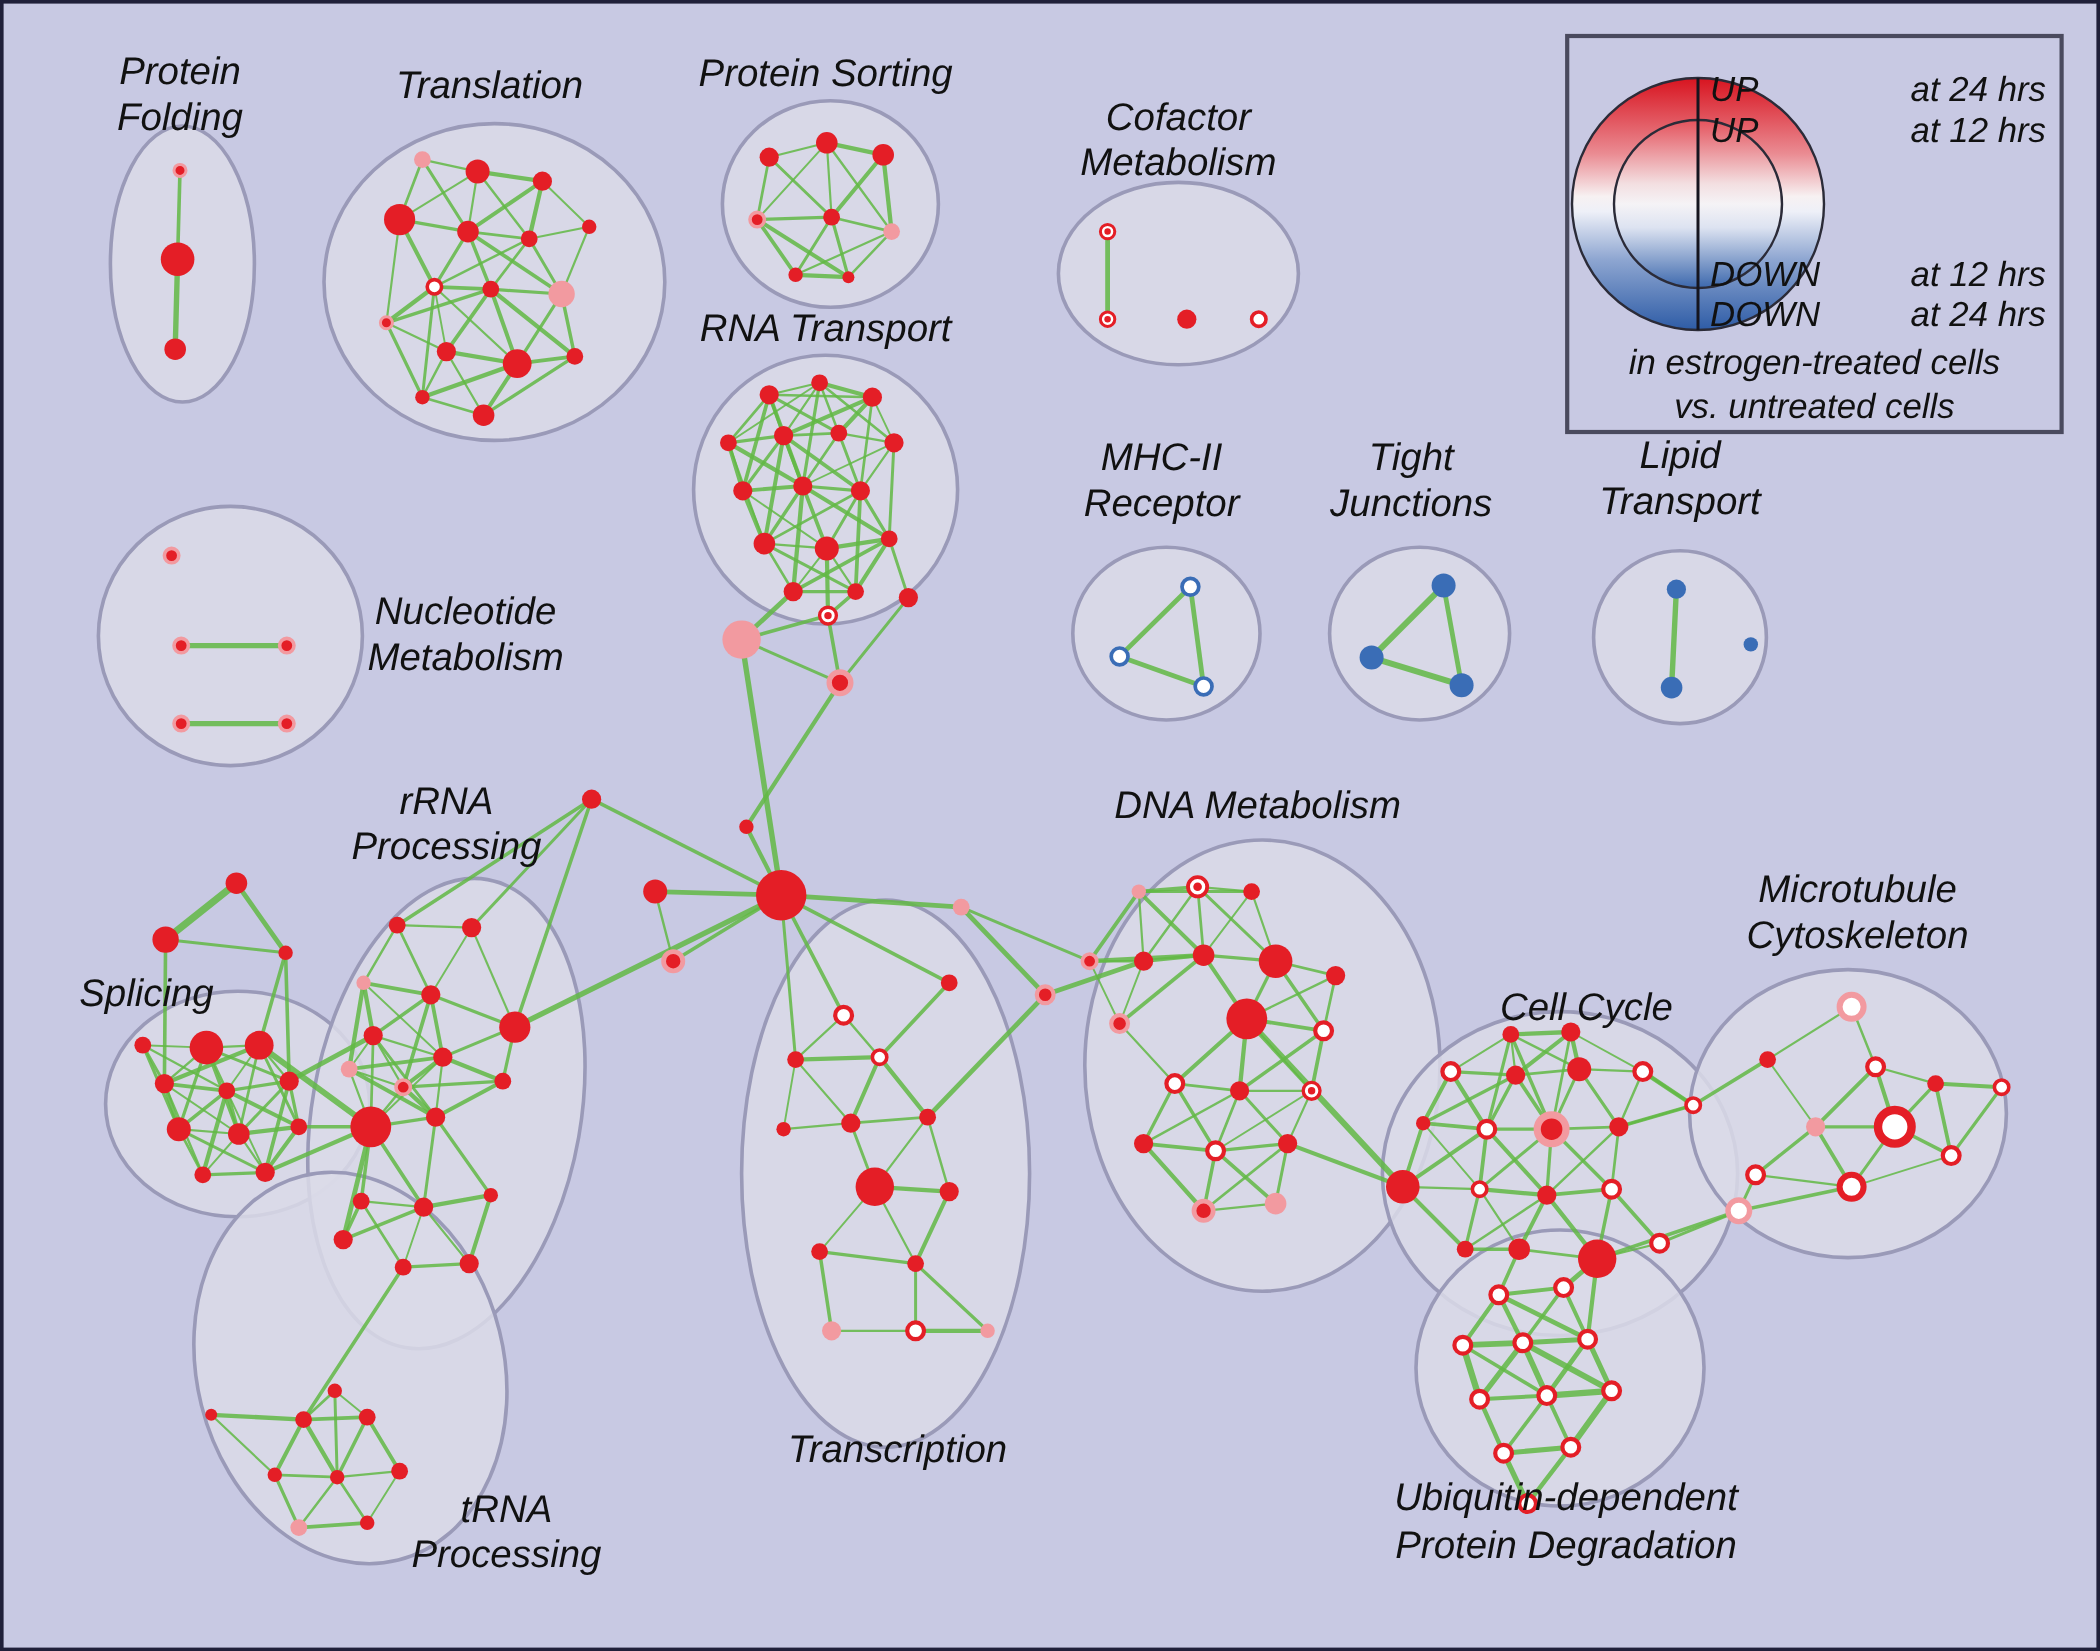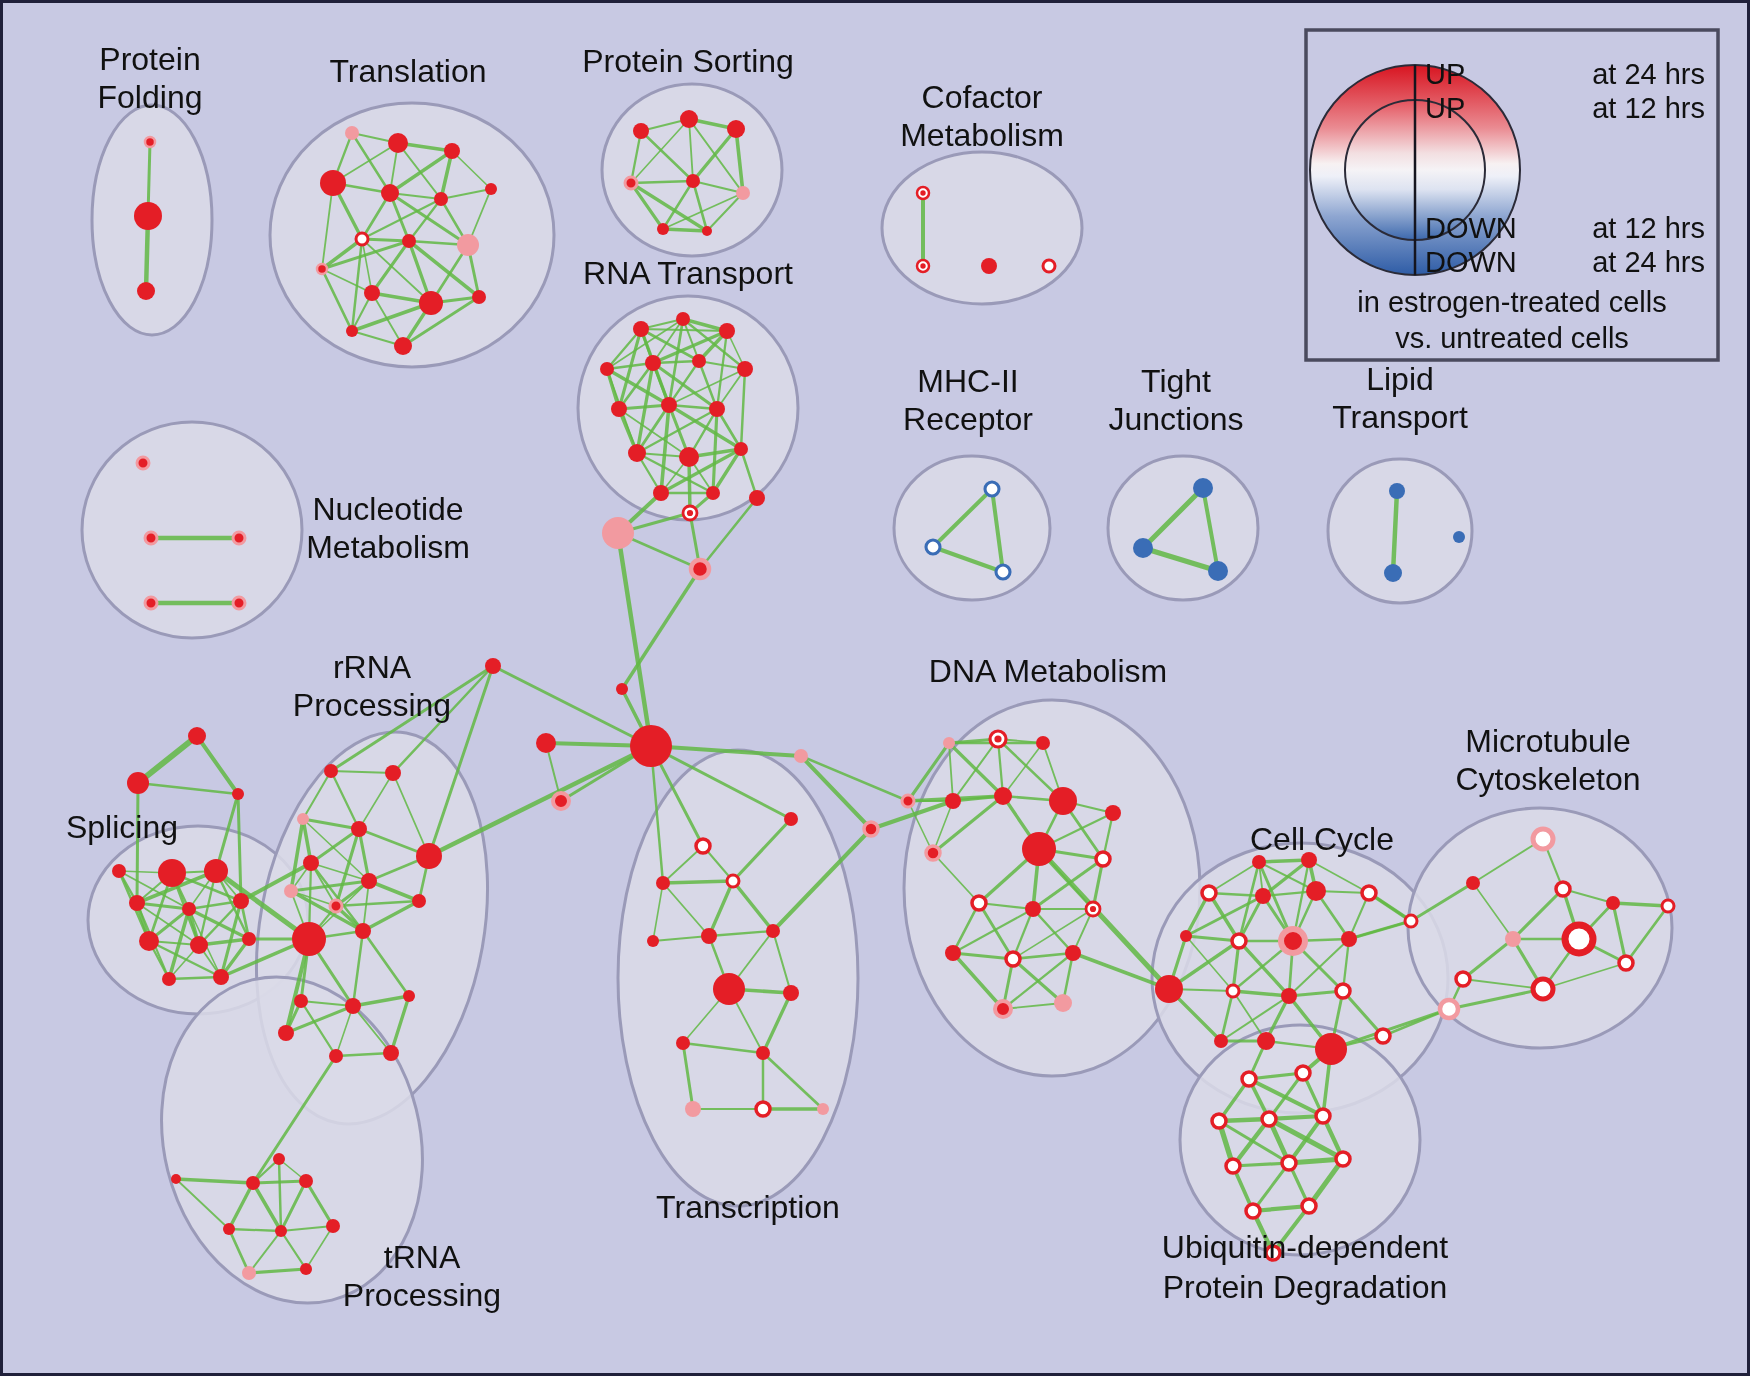"Protein" .stage { font-style: none -> italic }
